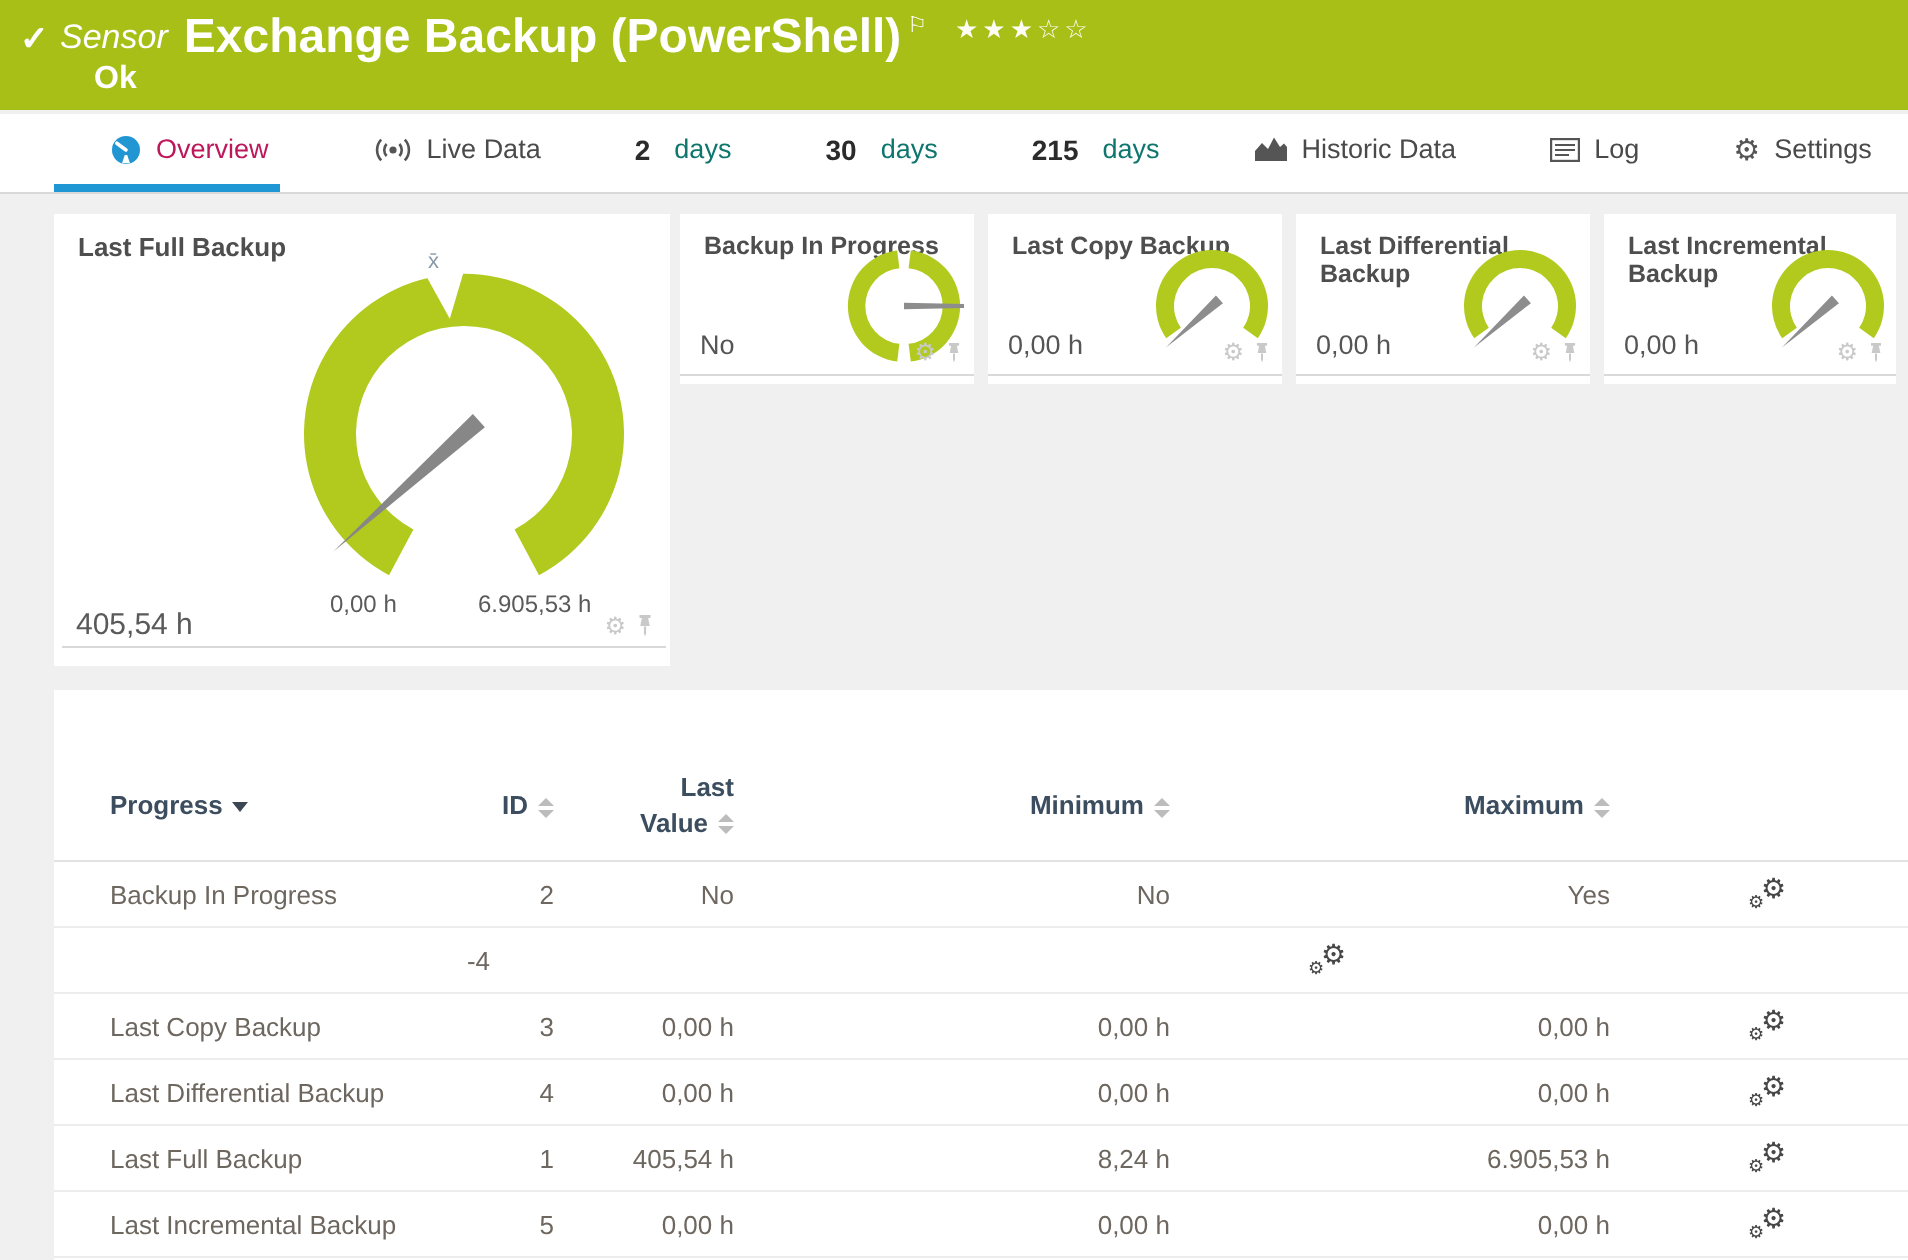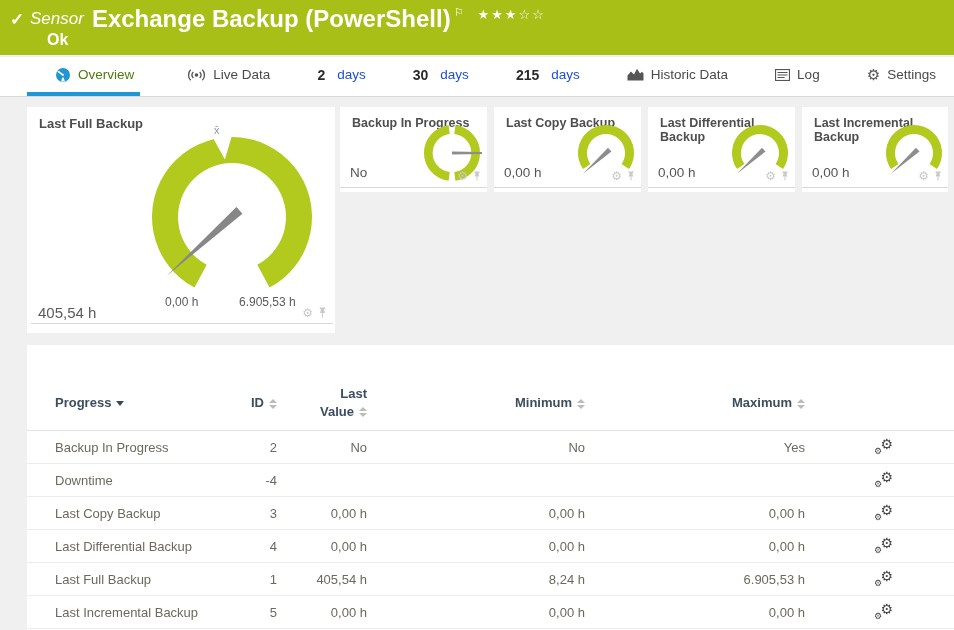"Overview" .tab.active { color: #4d7c0f -> #be185d }
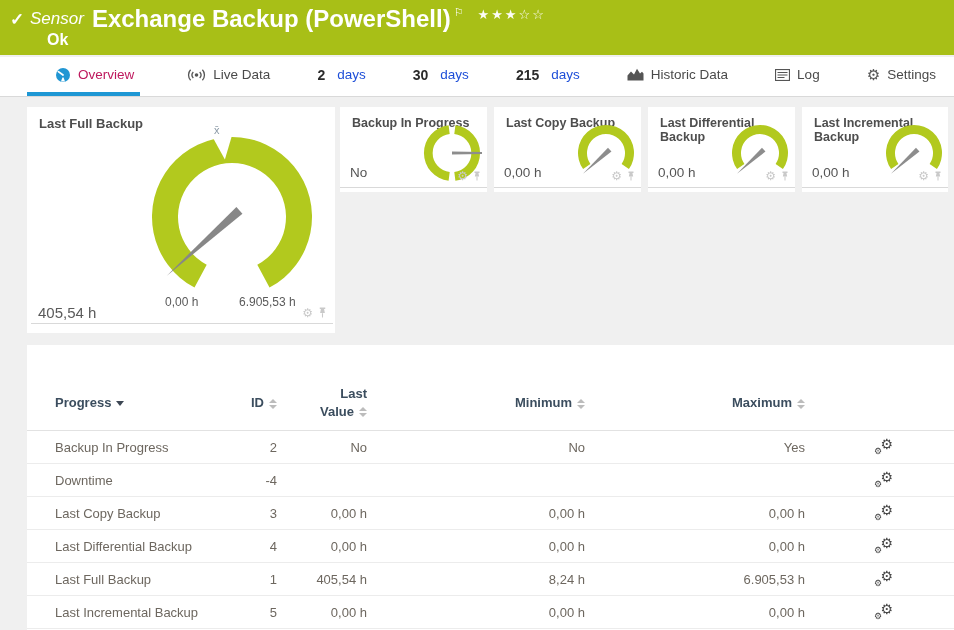"days" .tab .unit { color: #1d4ed8 -> #0f766e }
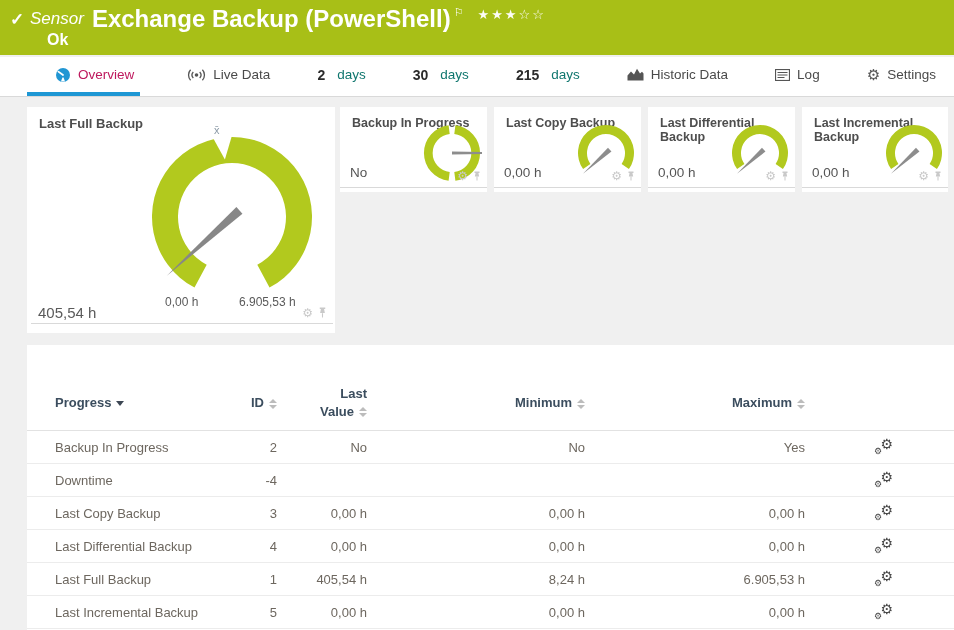"Downtime" div.td { html: <div>Downtime</div> -> none }
